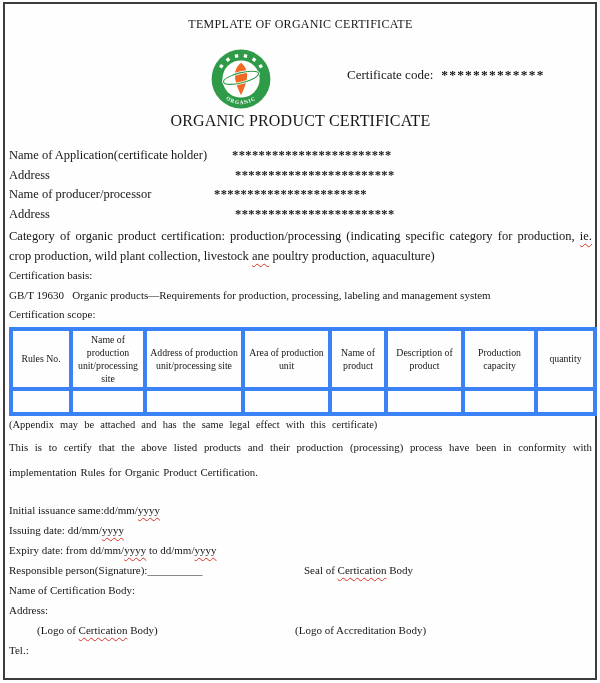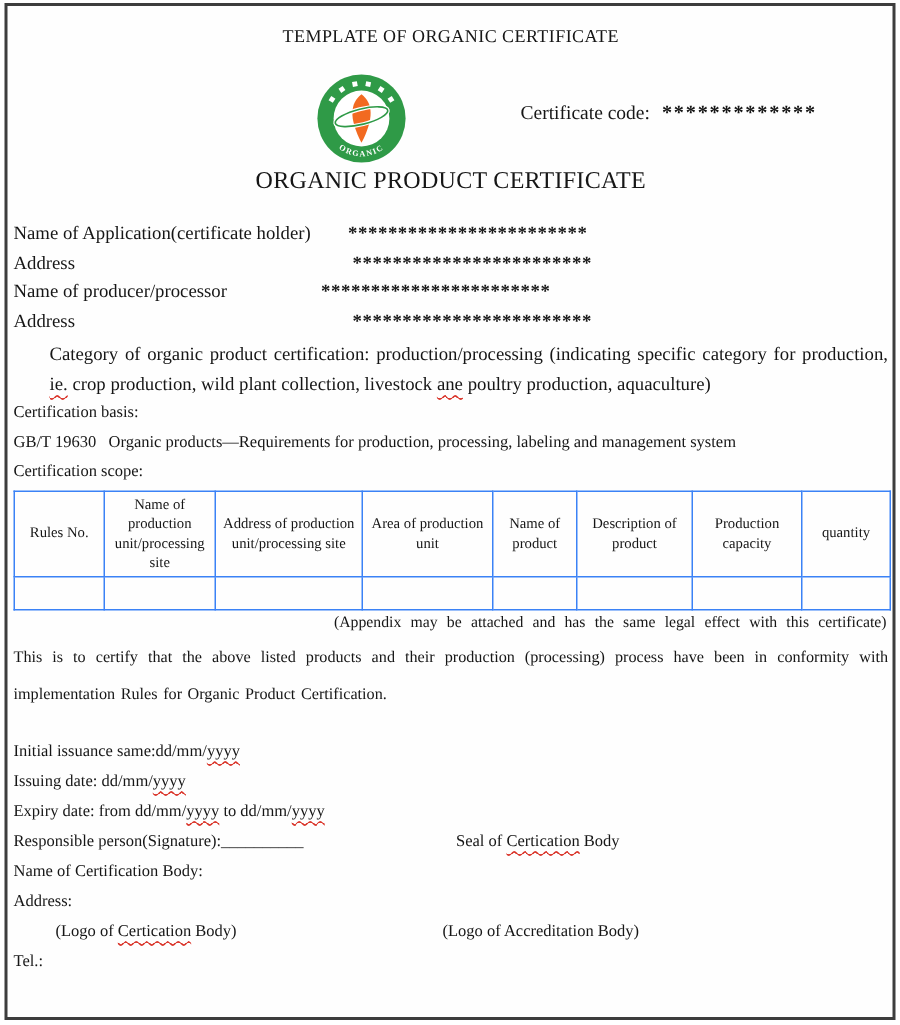"Category of organic product" .para { margin-left: 24px -> none }
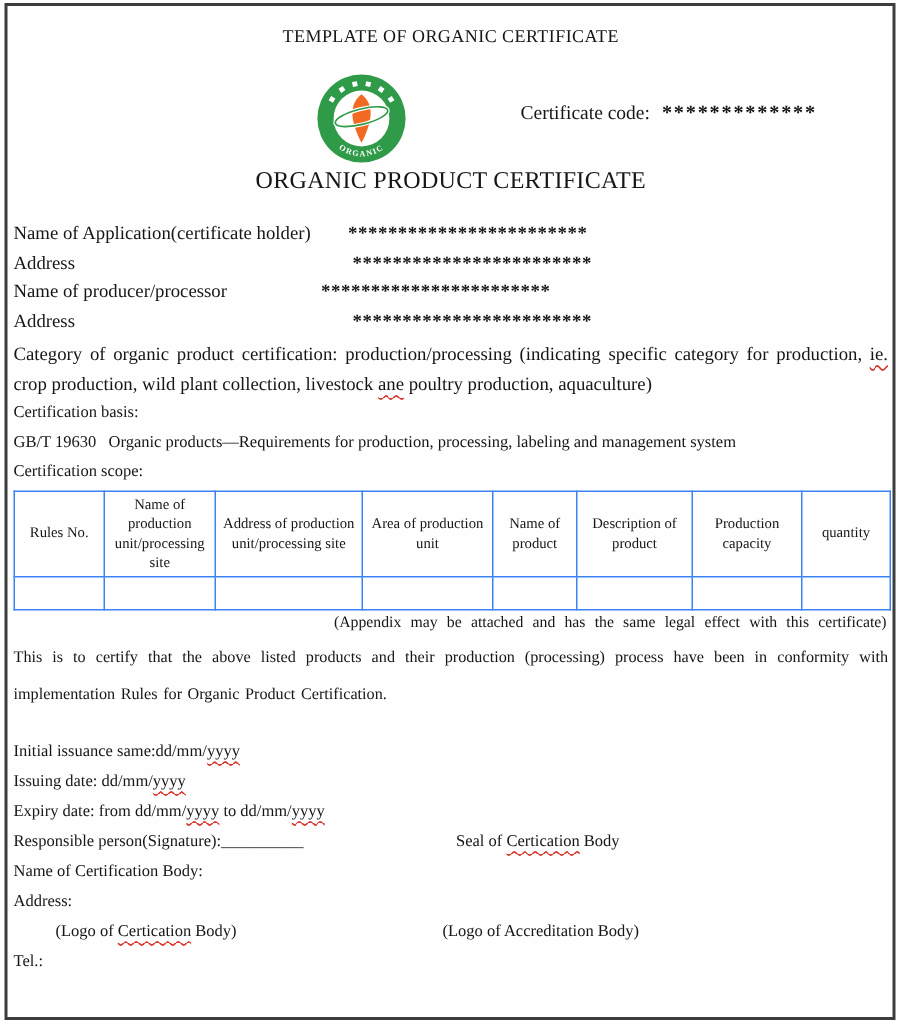"Name of production unit/processing site" th, td { border: 1px solid #3b82f6 -> 4px solid #3b82f6 }
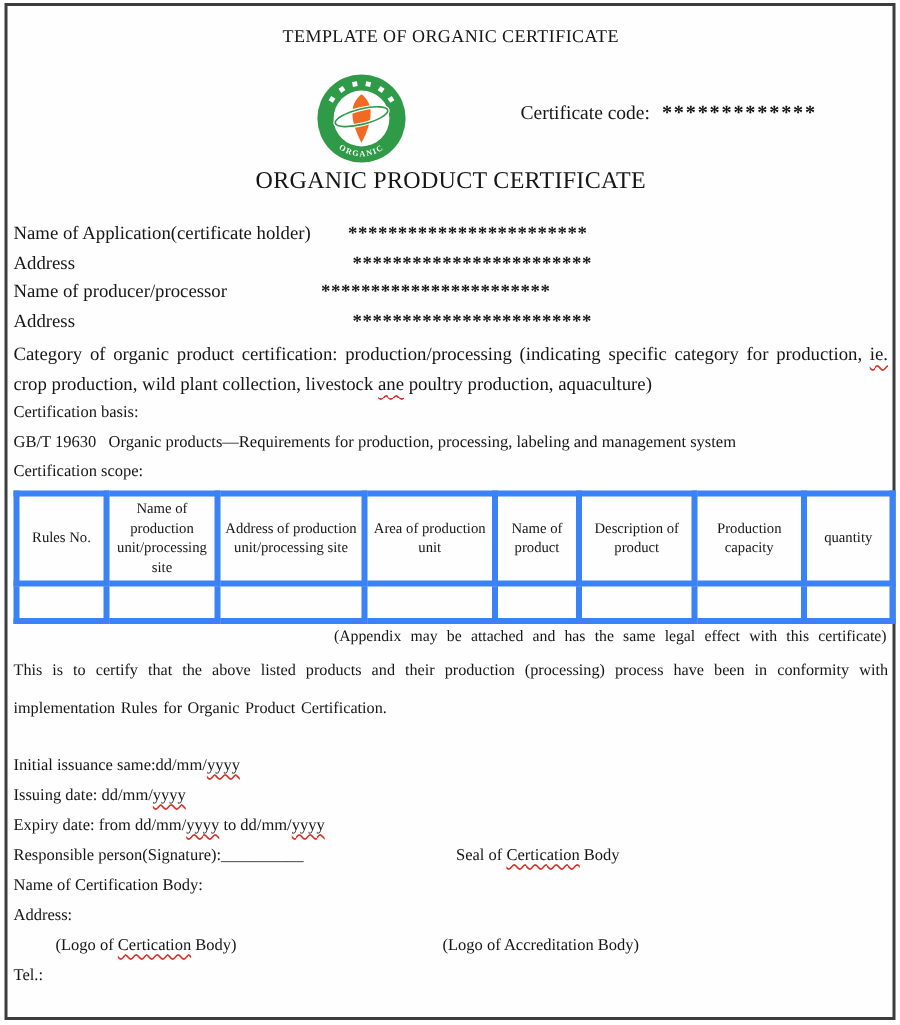"(Appendix may be attached and" .appendix { text-align: right -> left }
